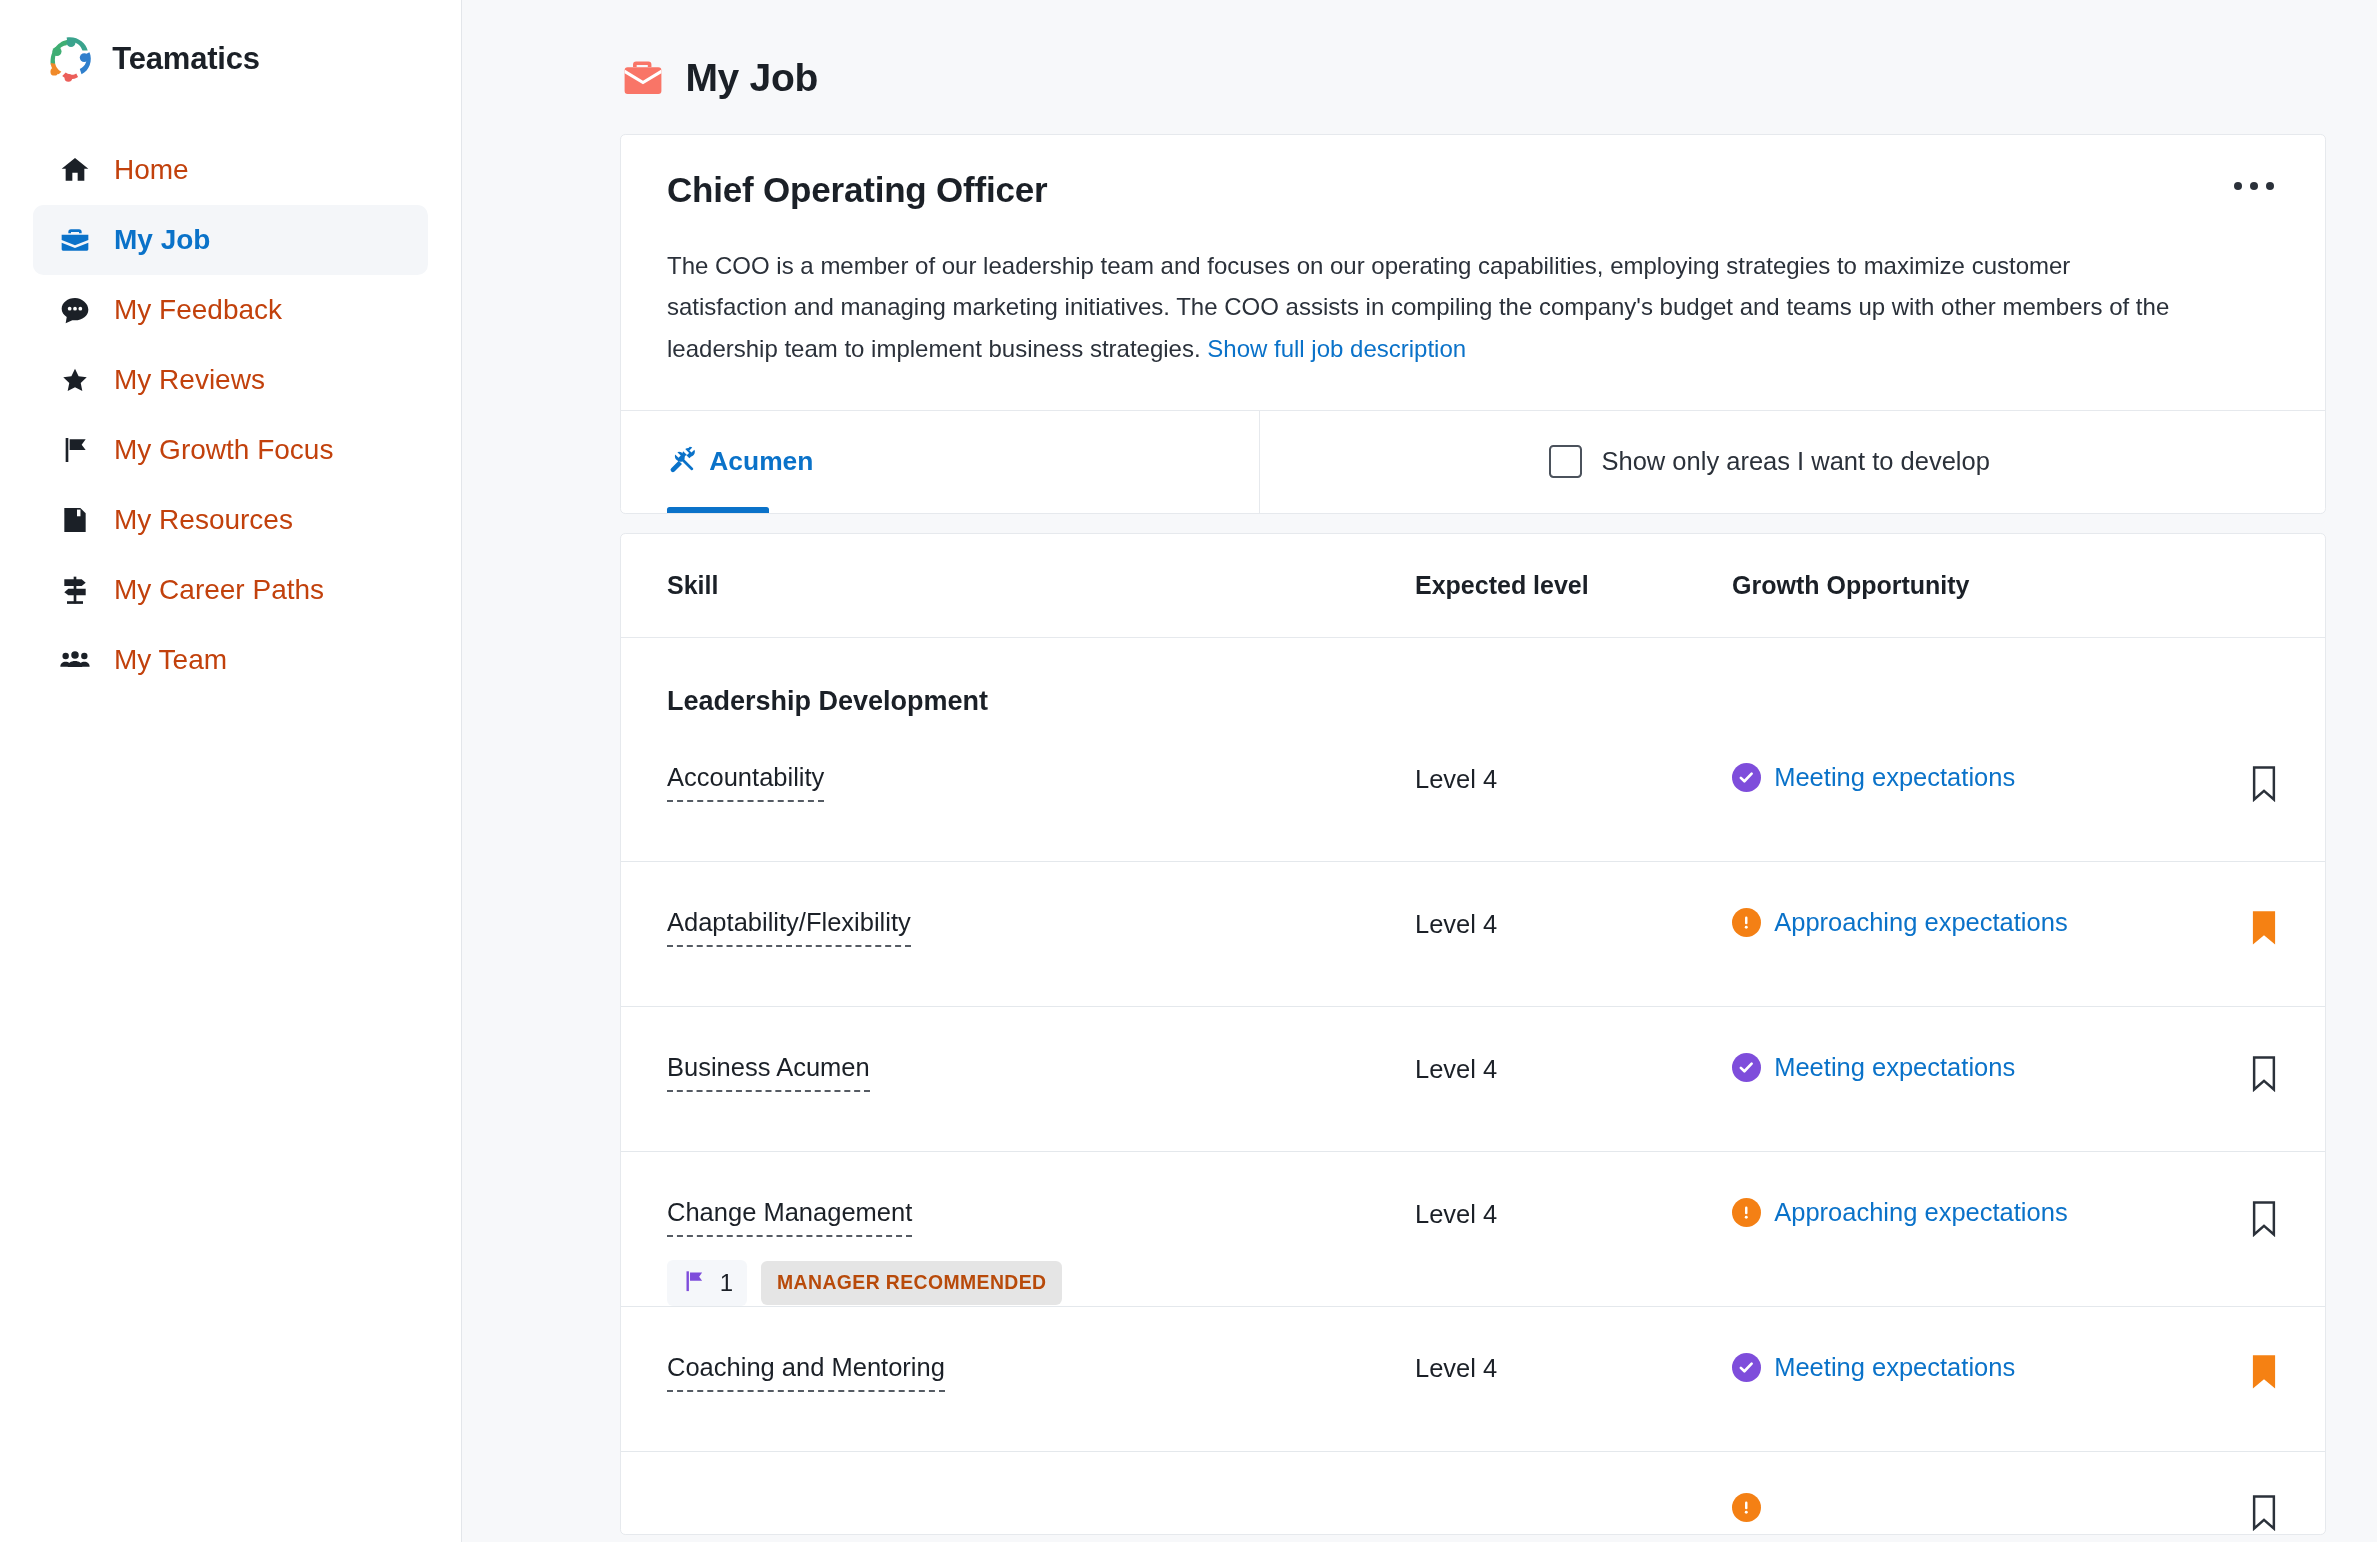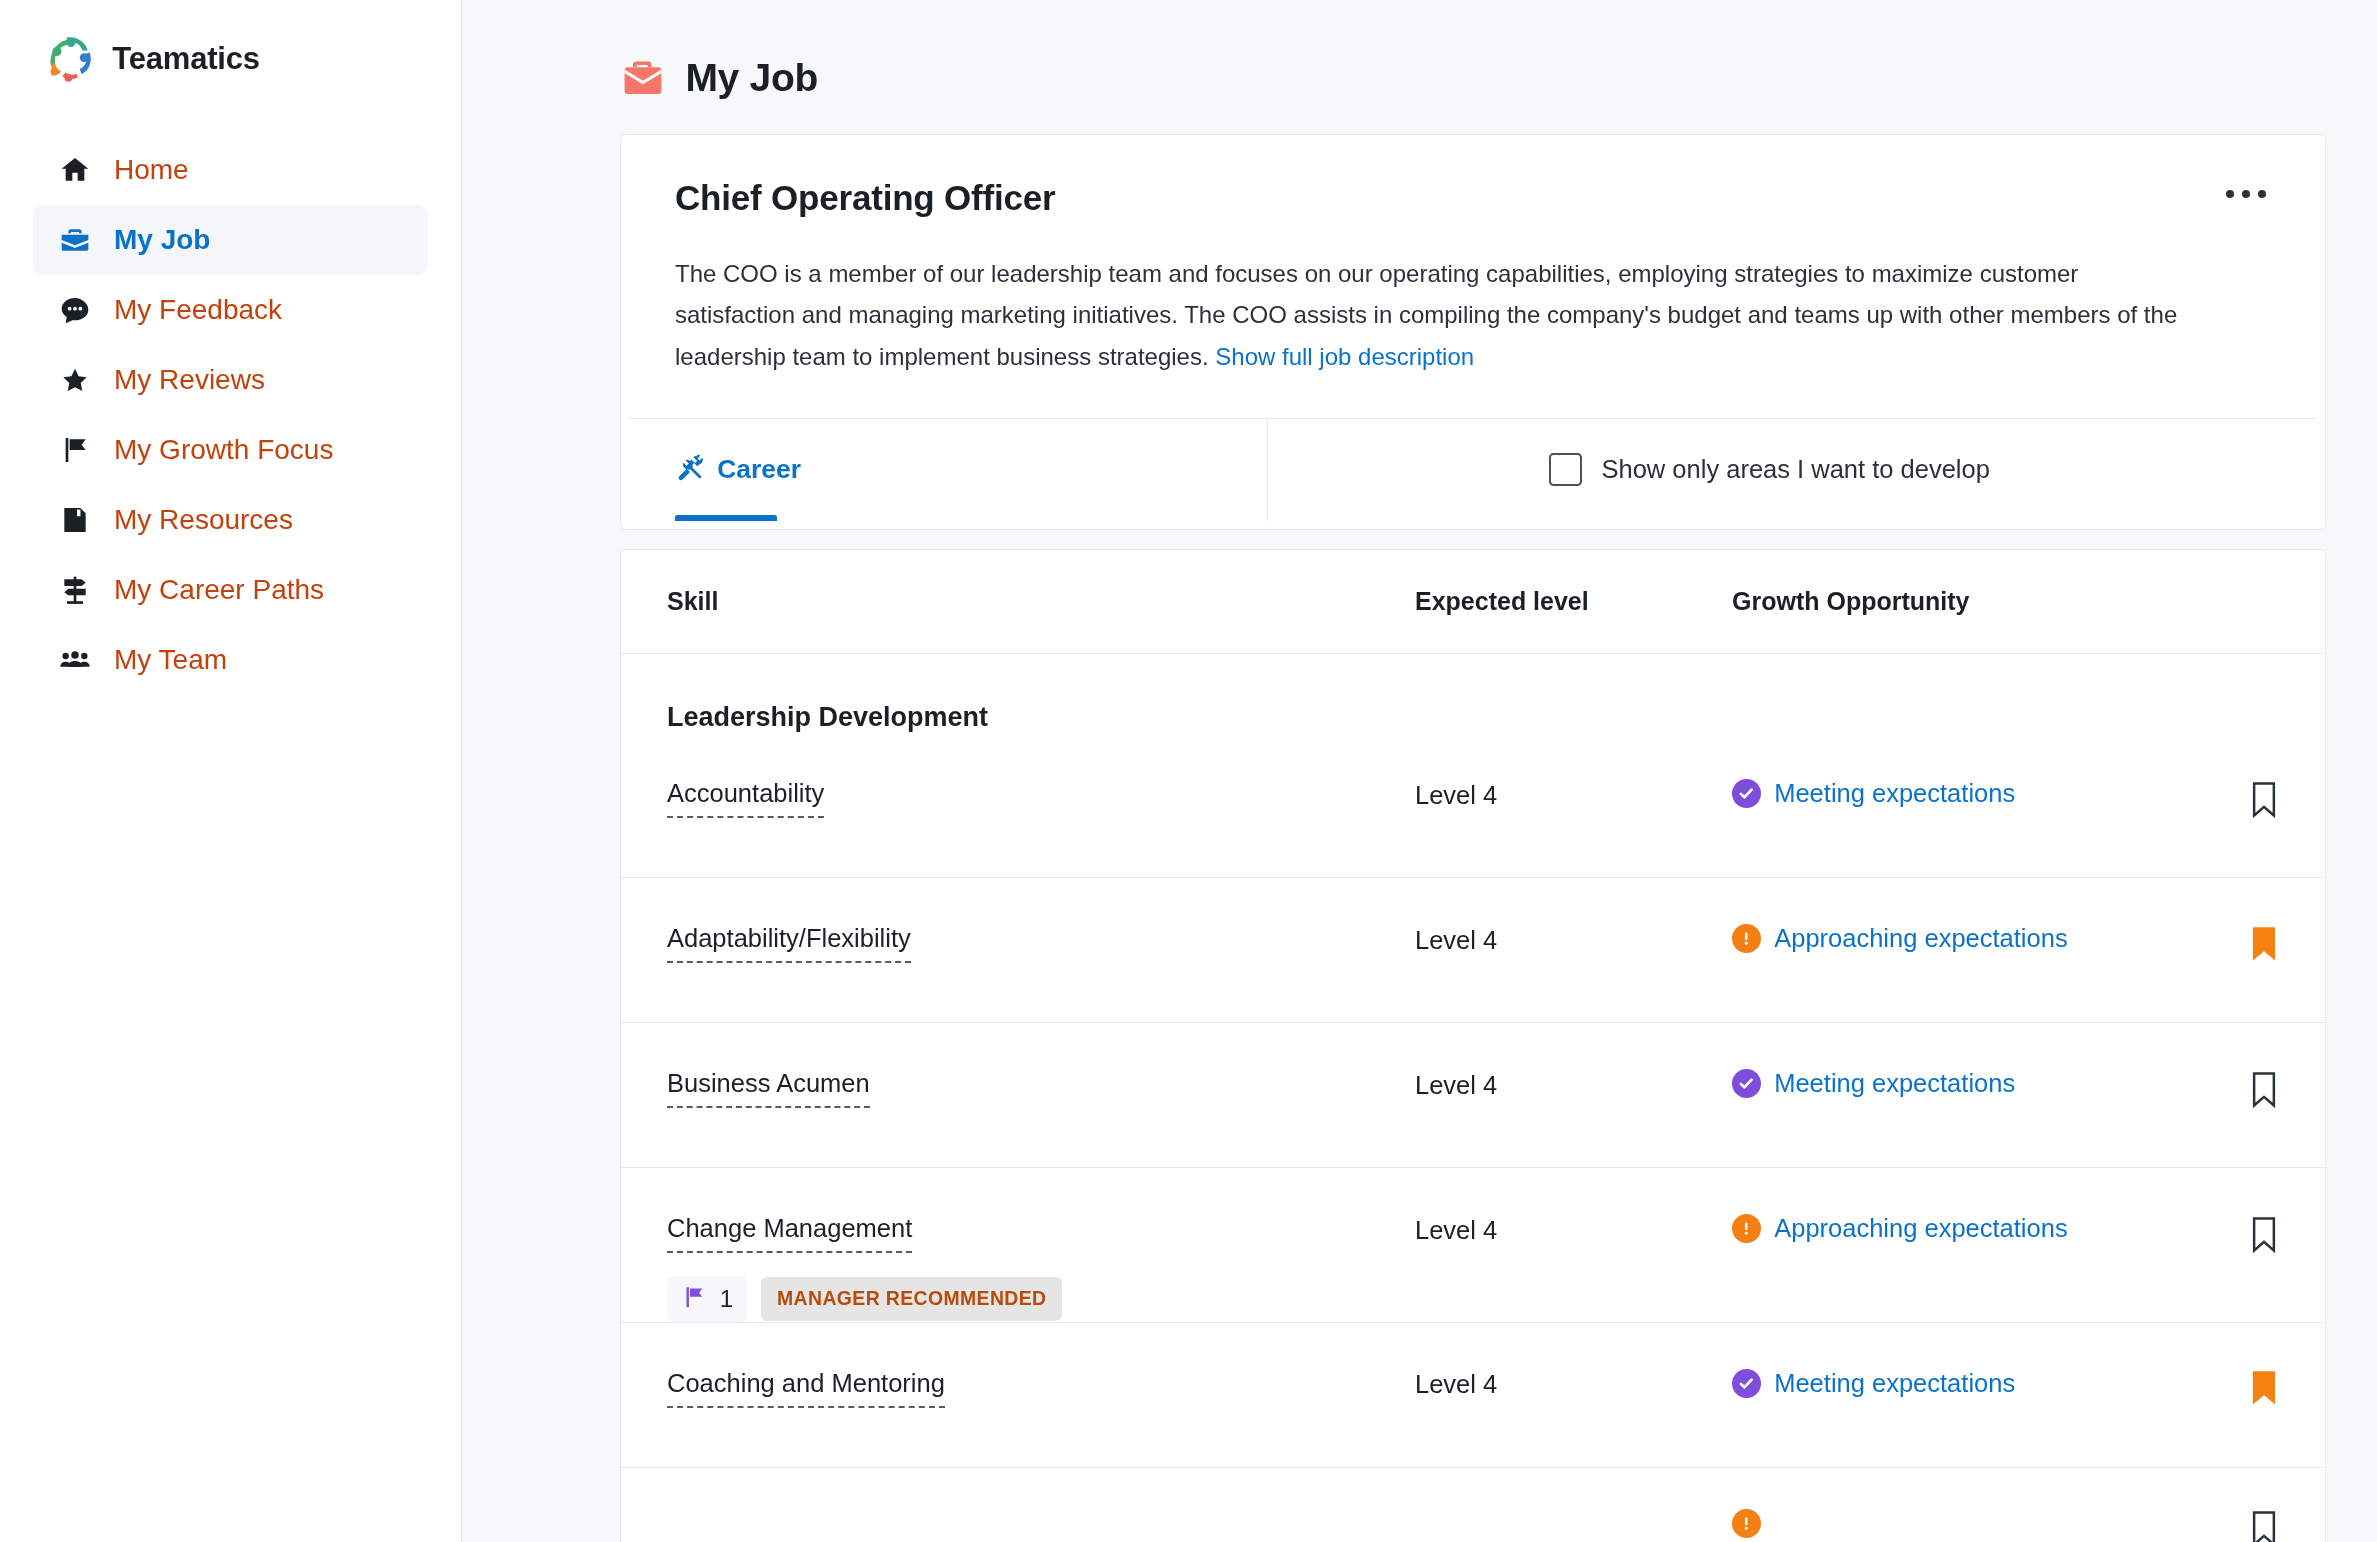"Chief Operating Officer" .job-card { padding: 8px -> 0 }
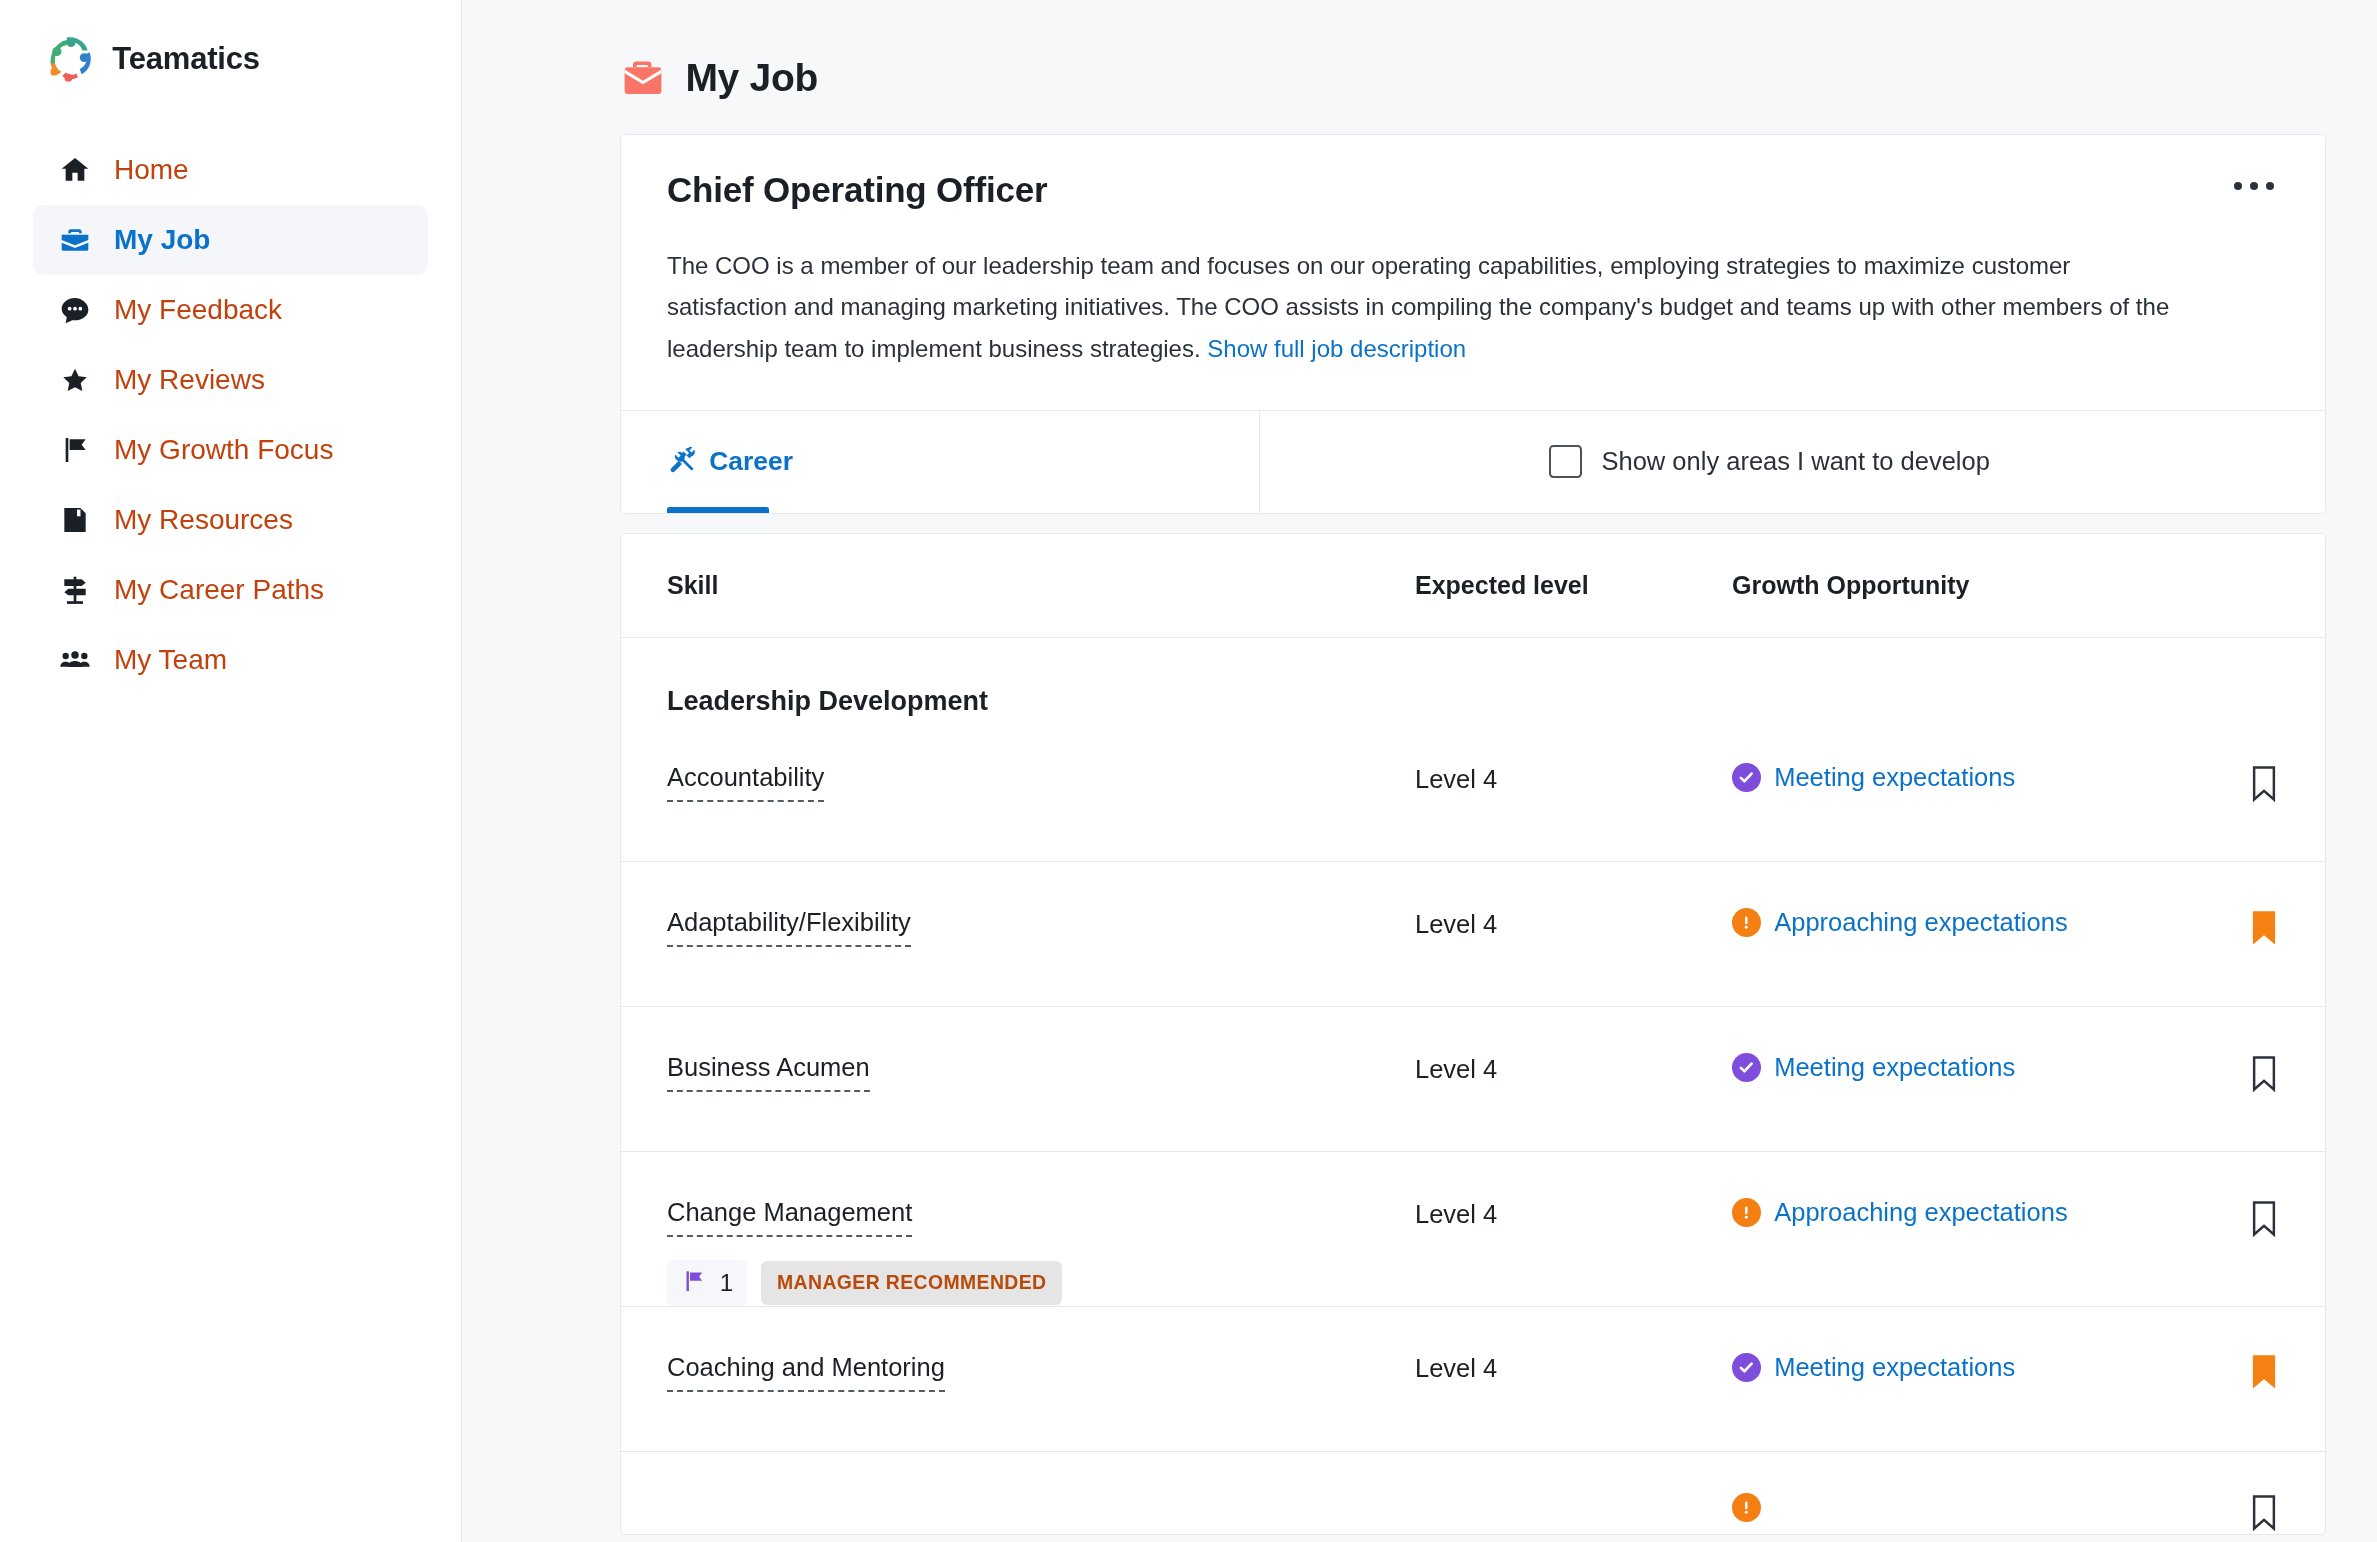"Career" span.tab-label { text: Career -> Acumen }
